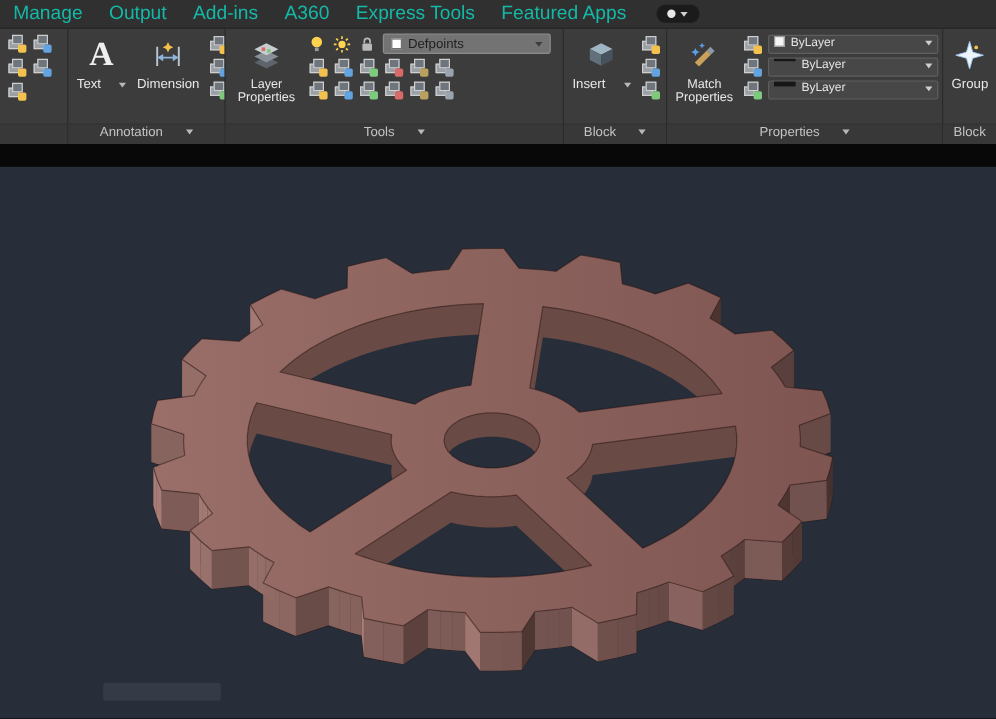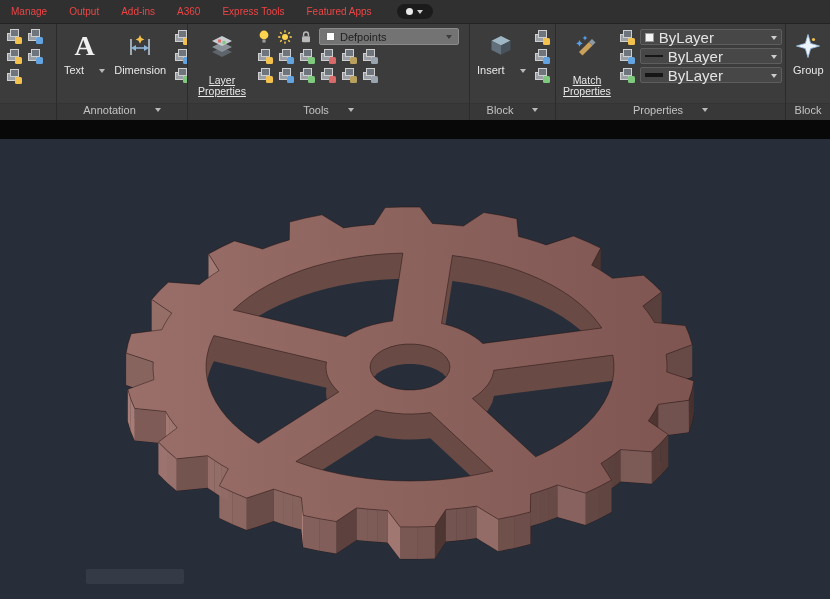"Manage" .tab { color: #ef4444 -> #14b8a6; font-size: 10px -> 16px }
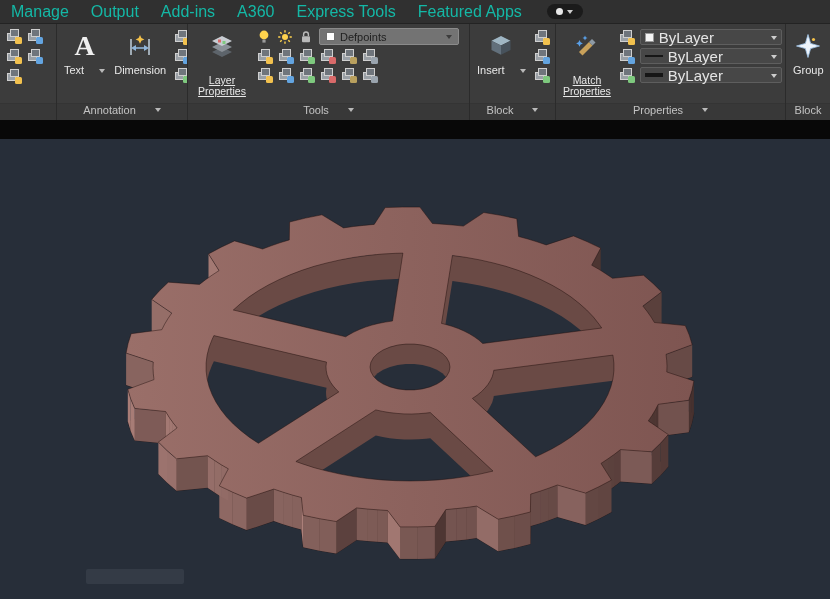"ByLayer" .dcombo { align-items: center -> none; font-size: 15px -> 10px }
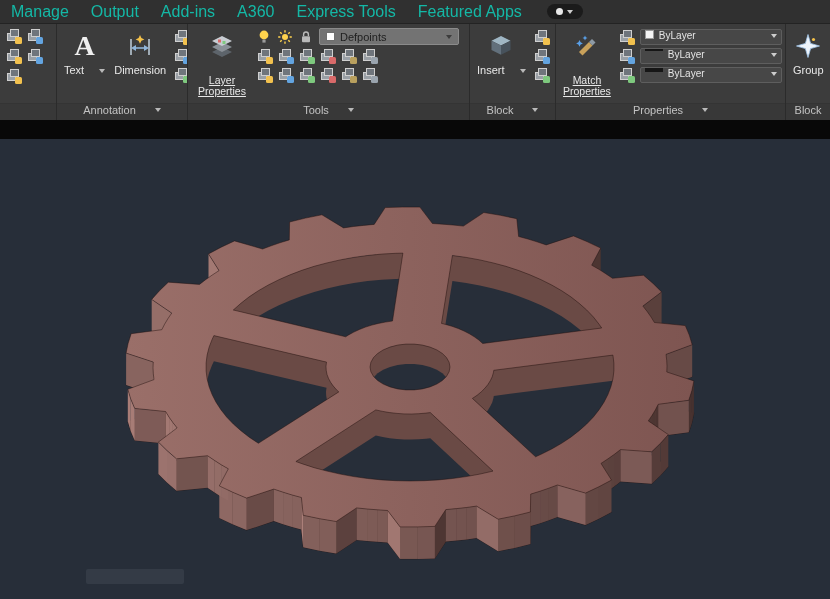"Layer Properties" .lbl2 { margin-top: 12px -> 2px; text-decoration: underline -> none }
